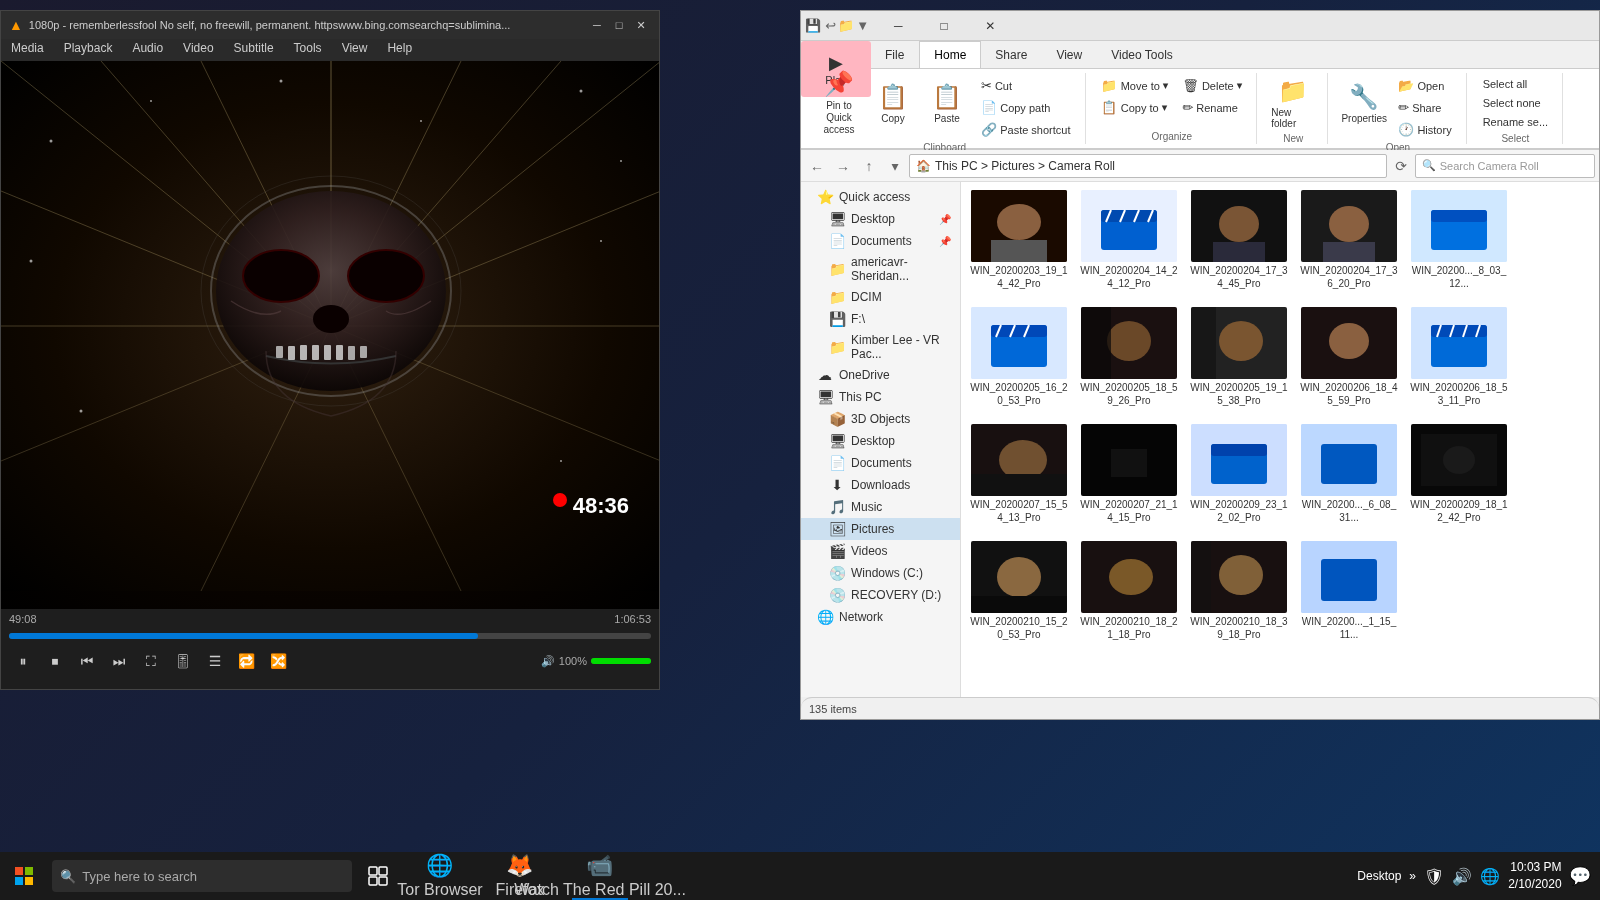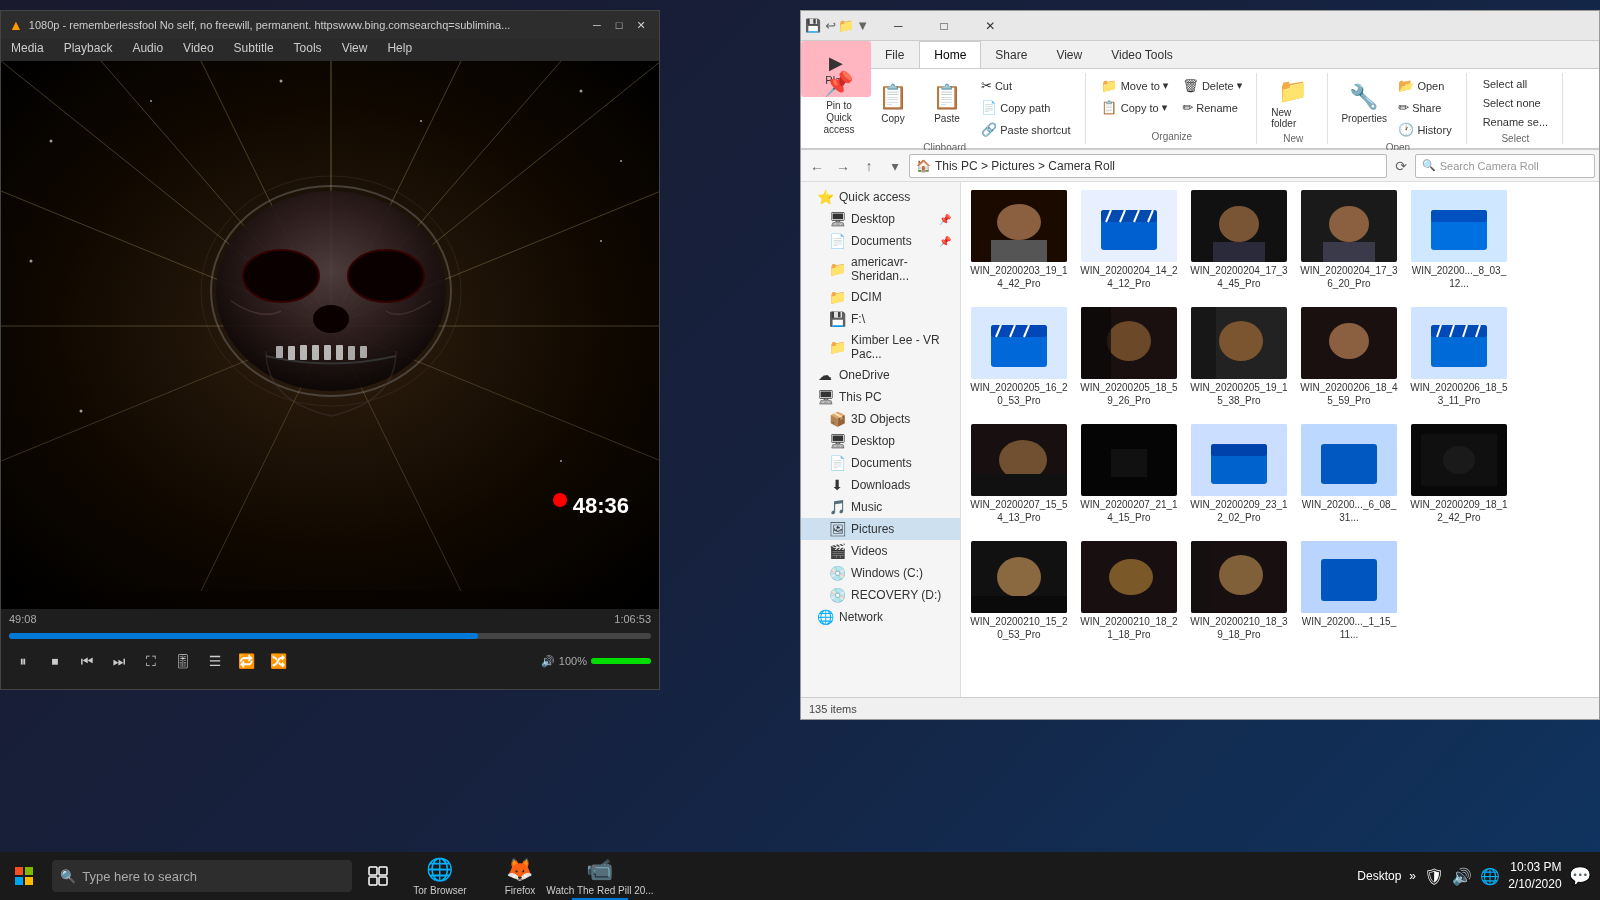"135 items" .explorer-statusbar { border-radius: none -> 11px }
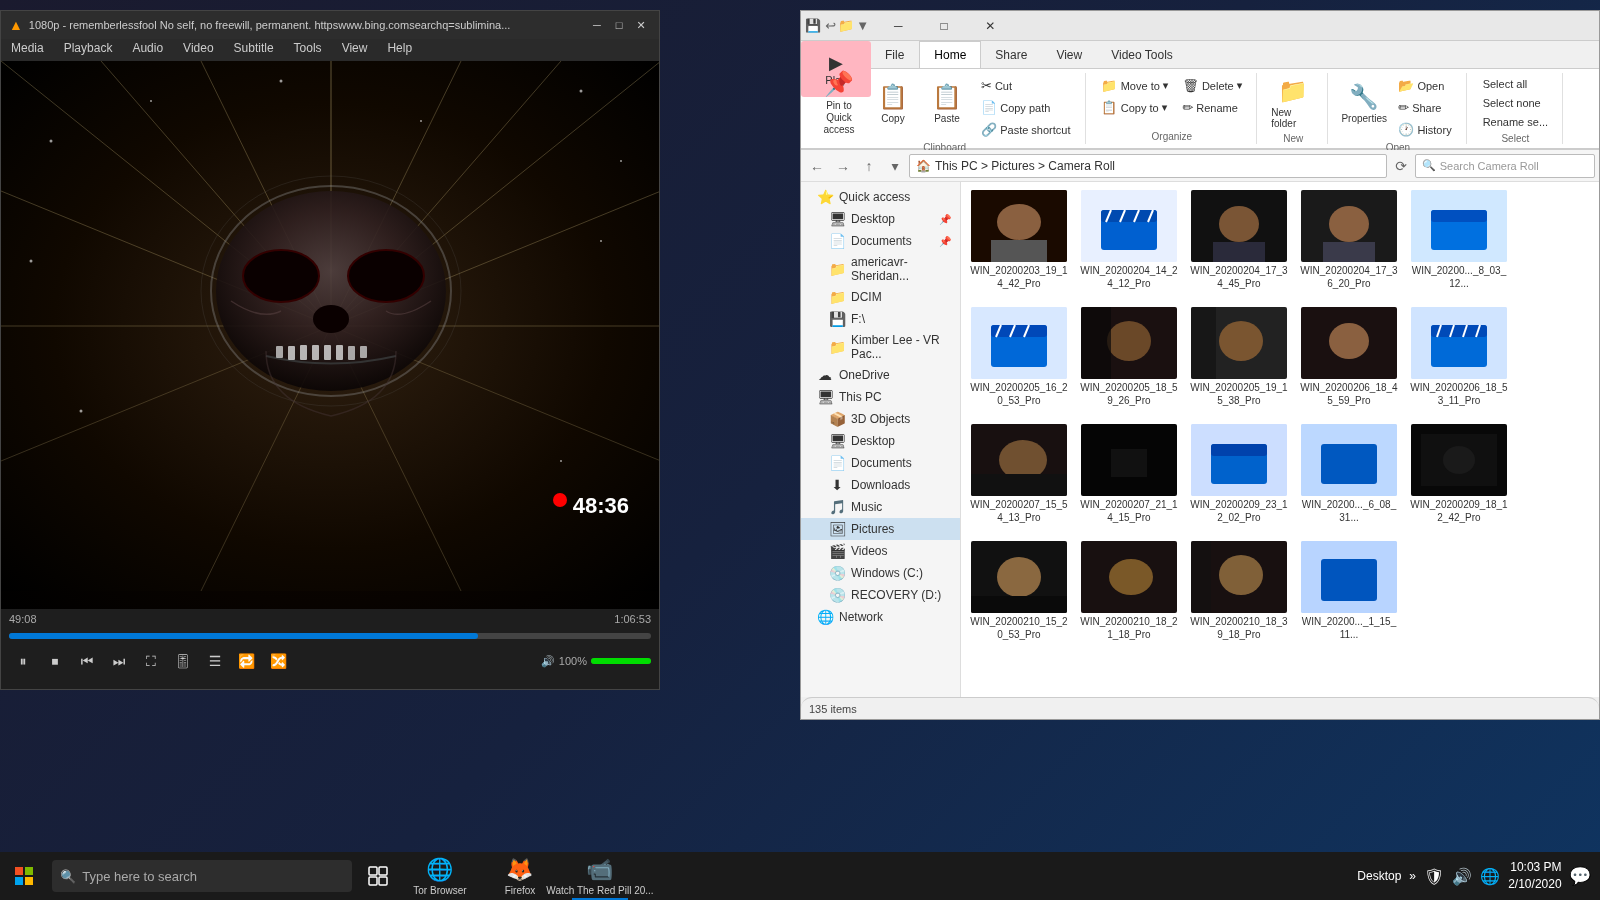"Tor Browser" .taskbar-app-label { font-size: 10px -> 16px }
